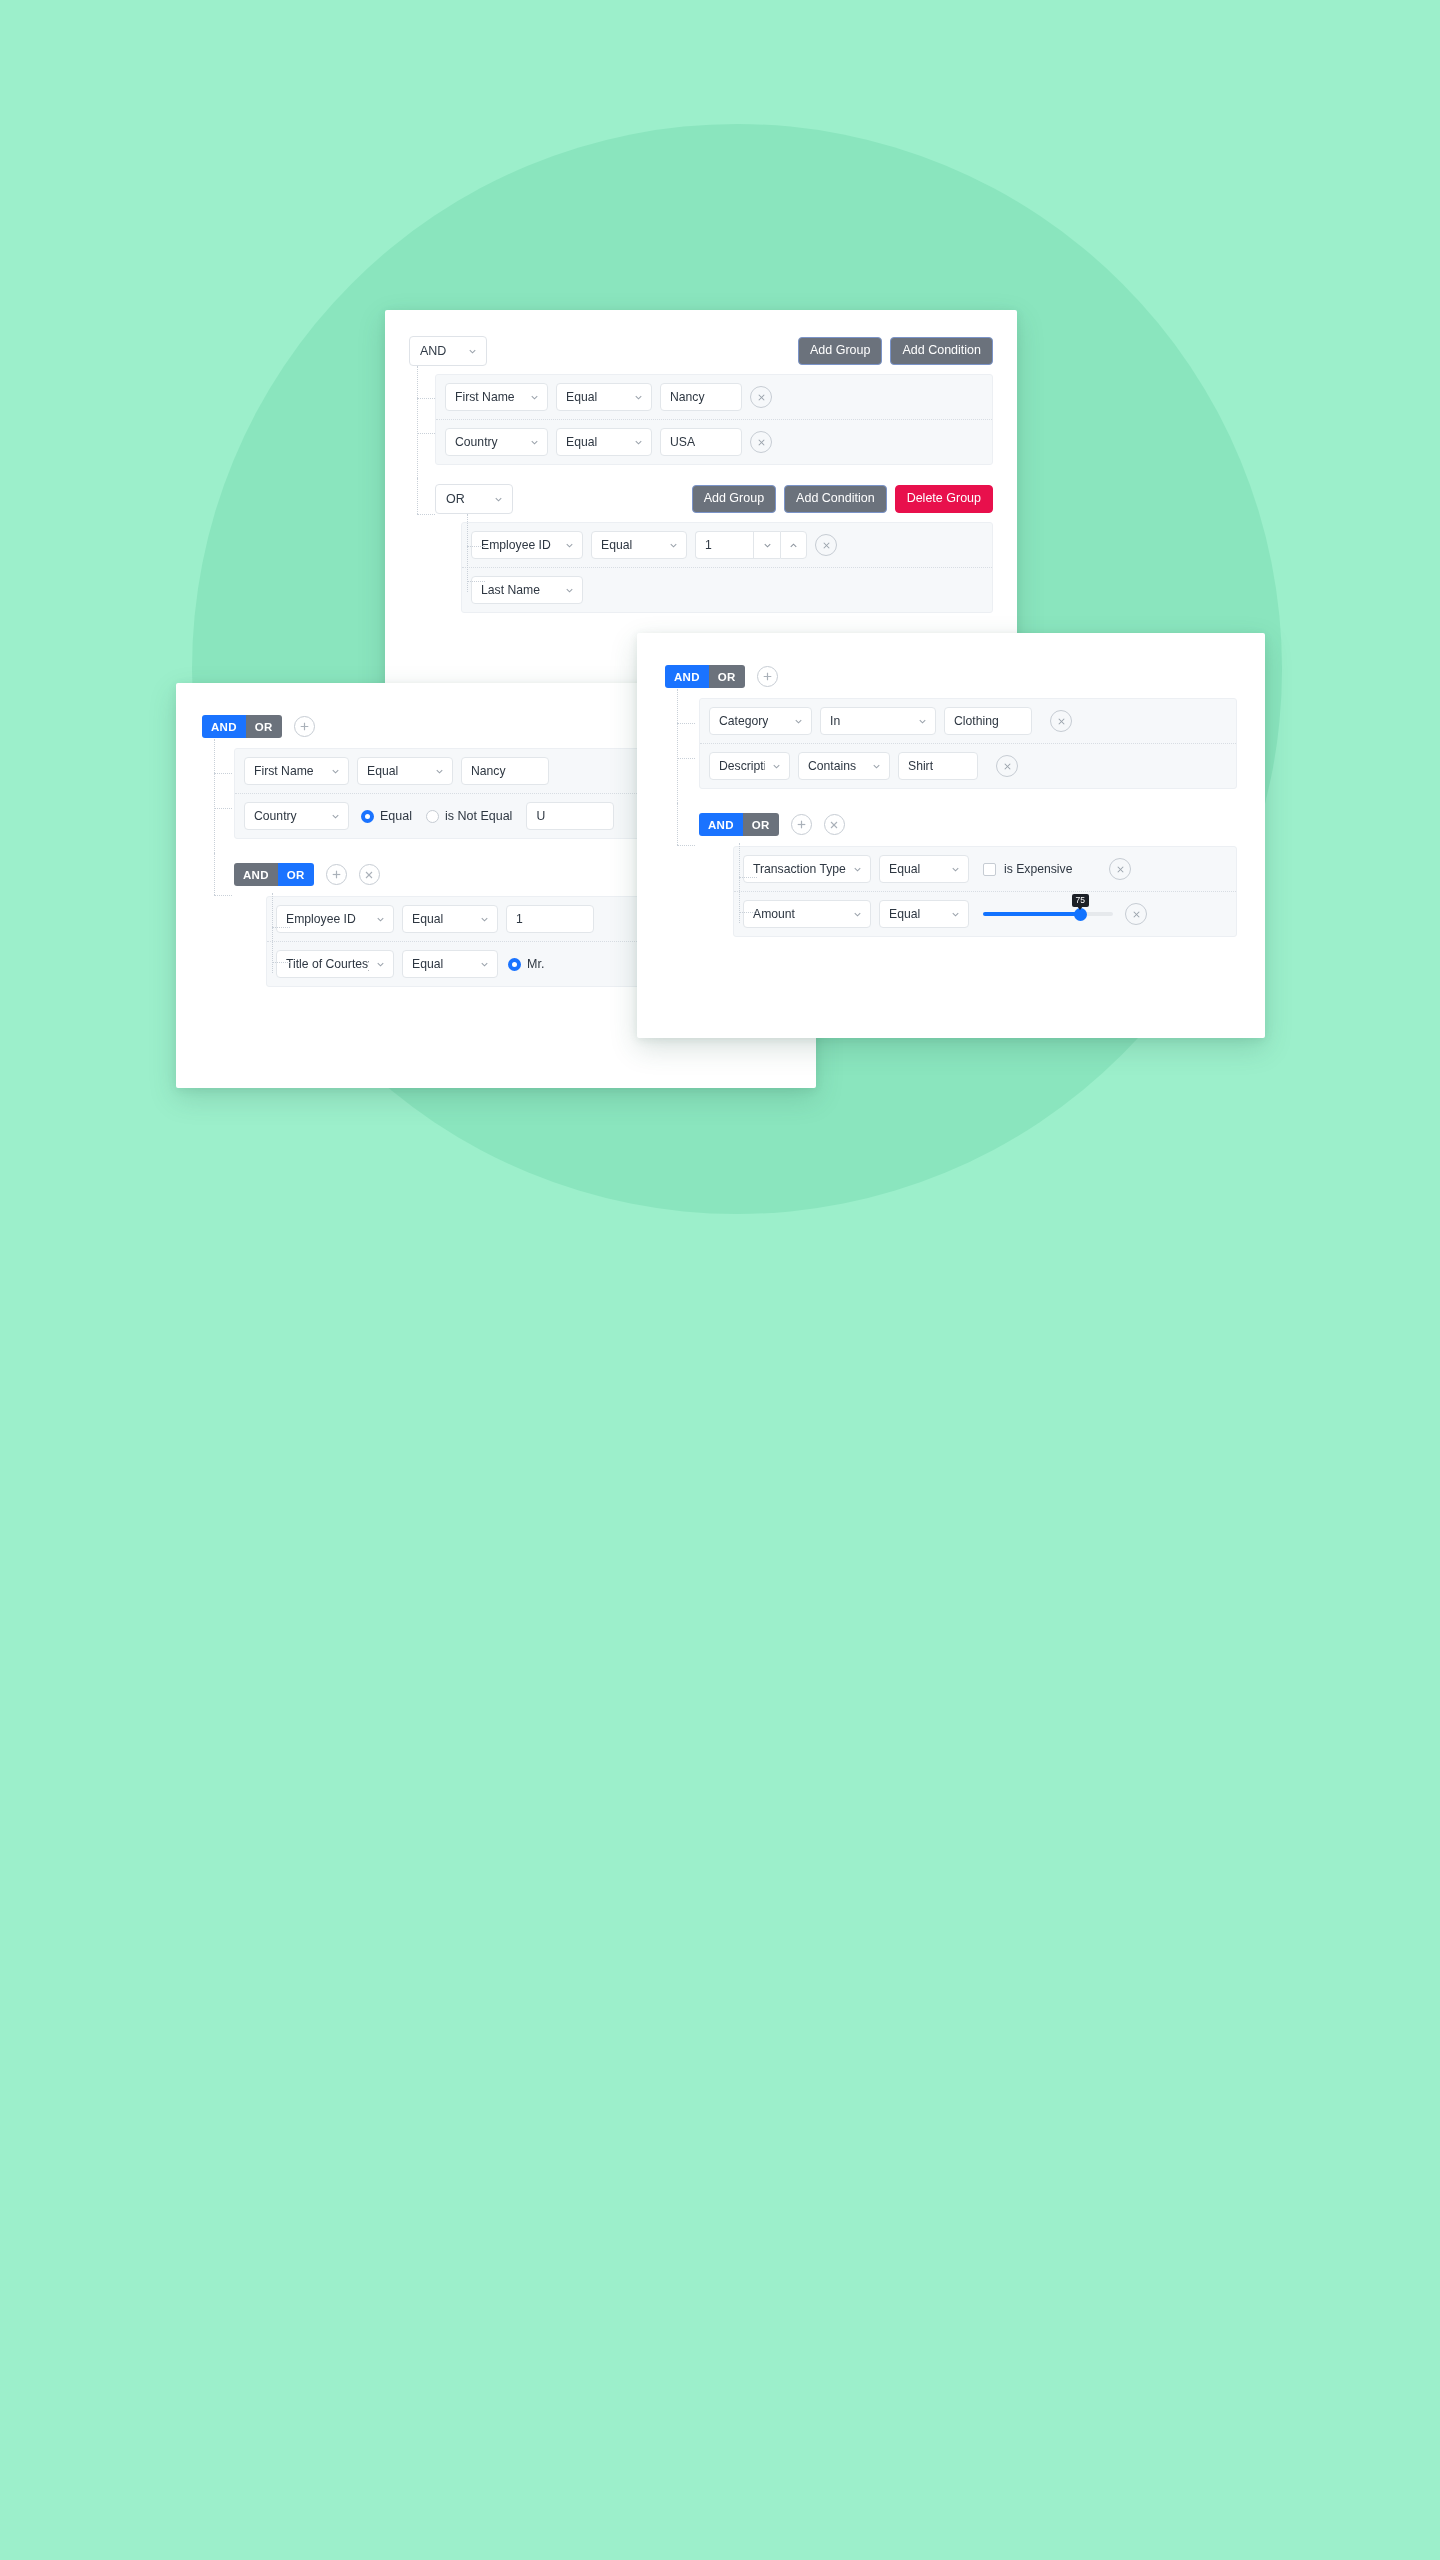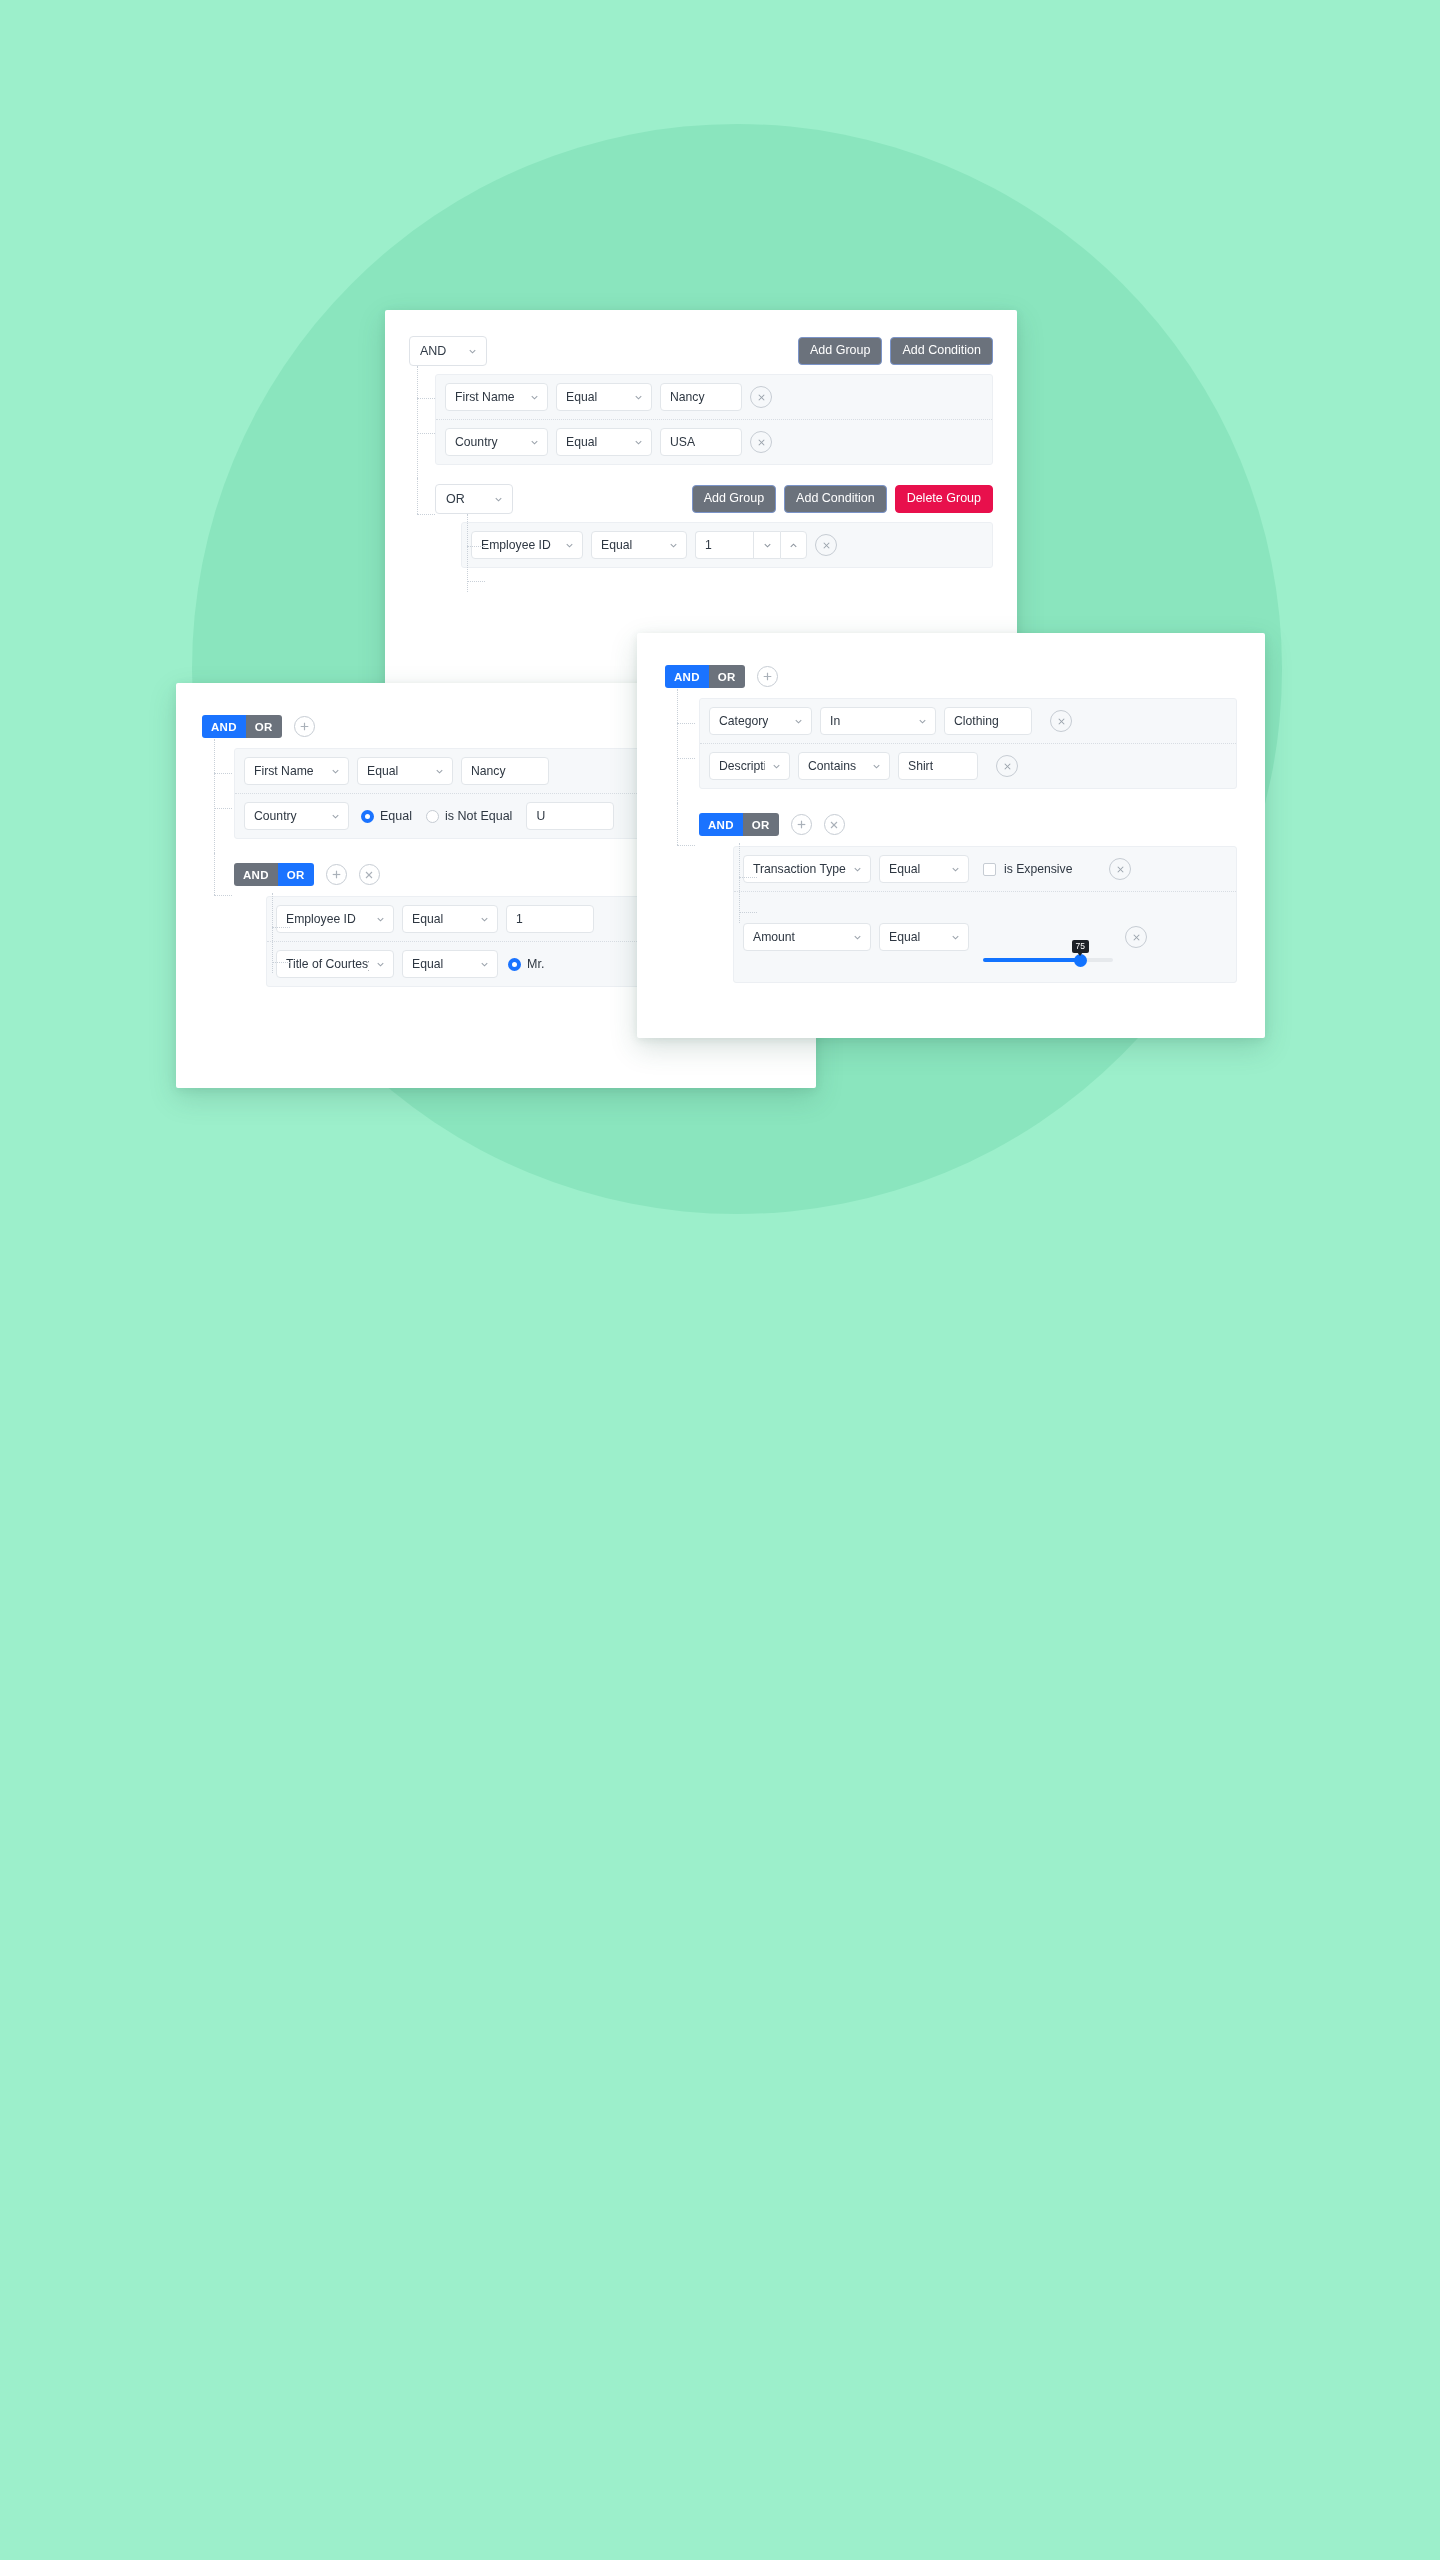"Last Name" div.cond-row { html: none -> <div> <div> <span>Last Name</span> <svg> <polyline></polyline> </svg> </div> </div> }
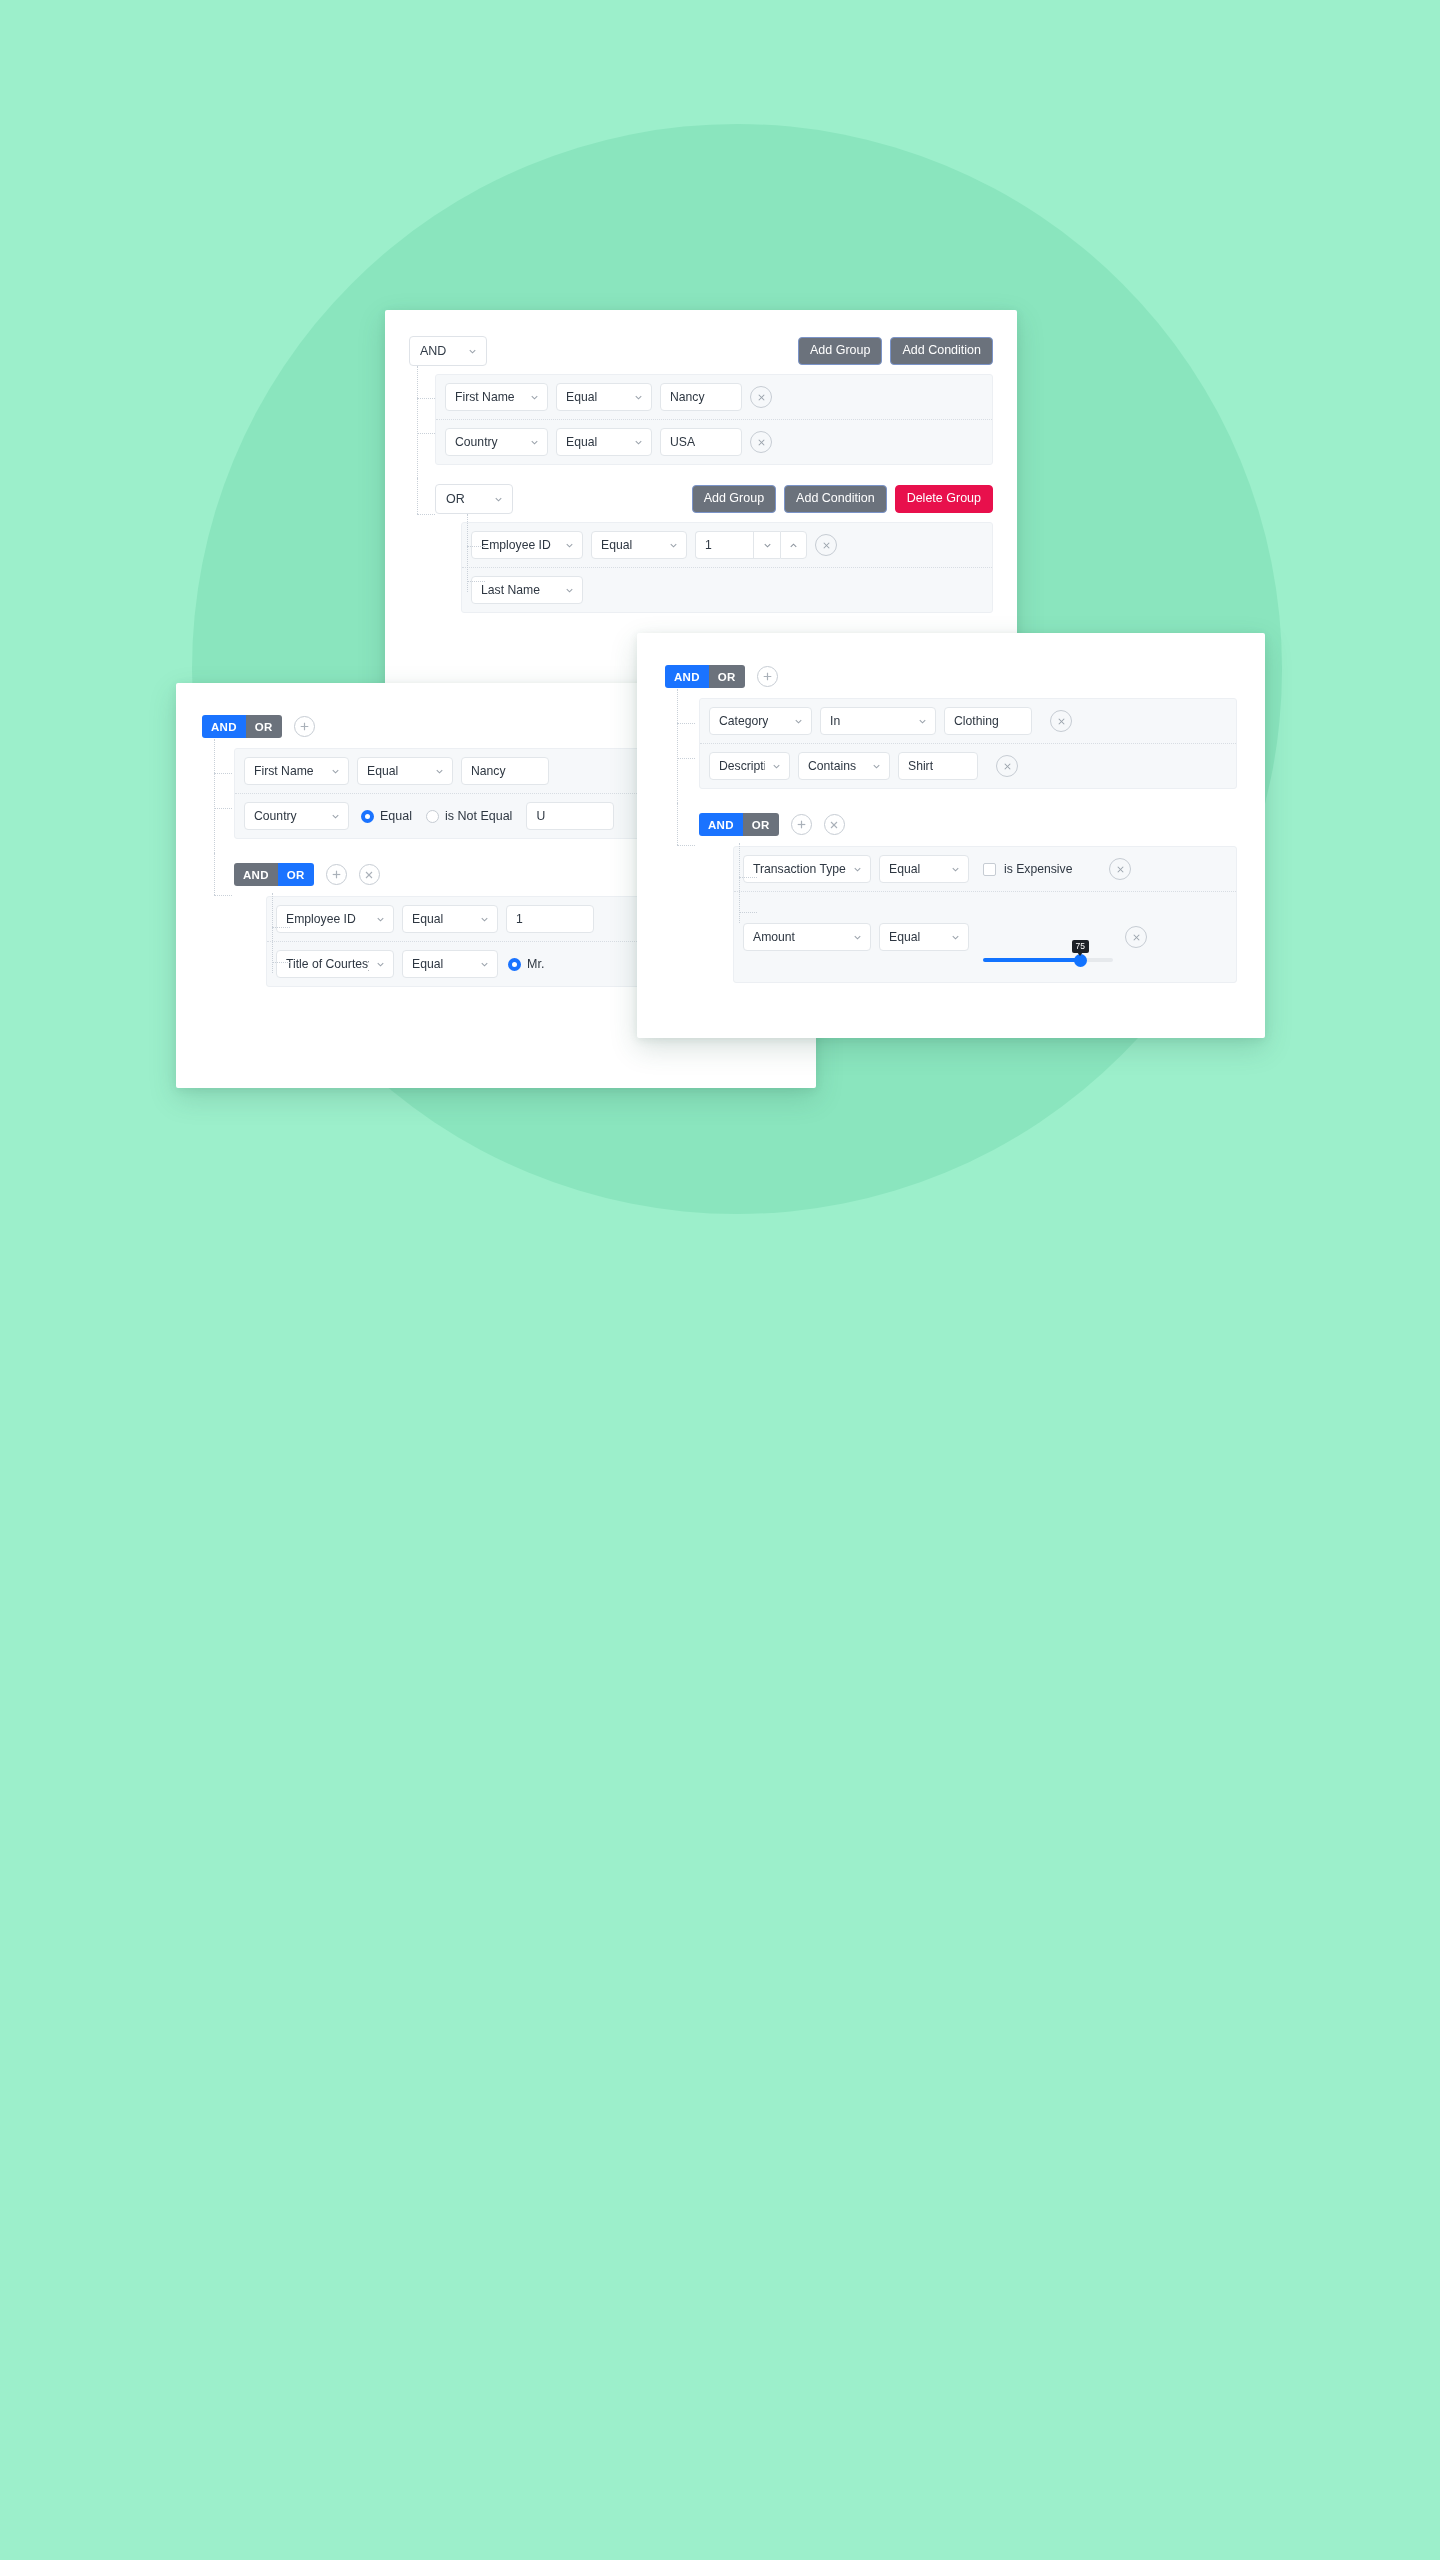"75" div.slider { margin-top: 46px -> none }
